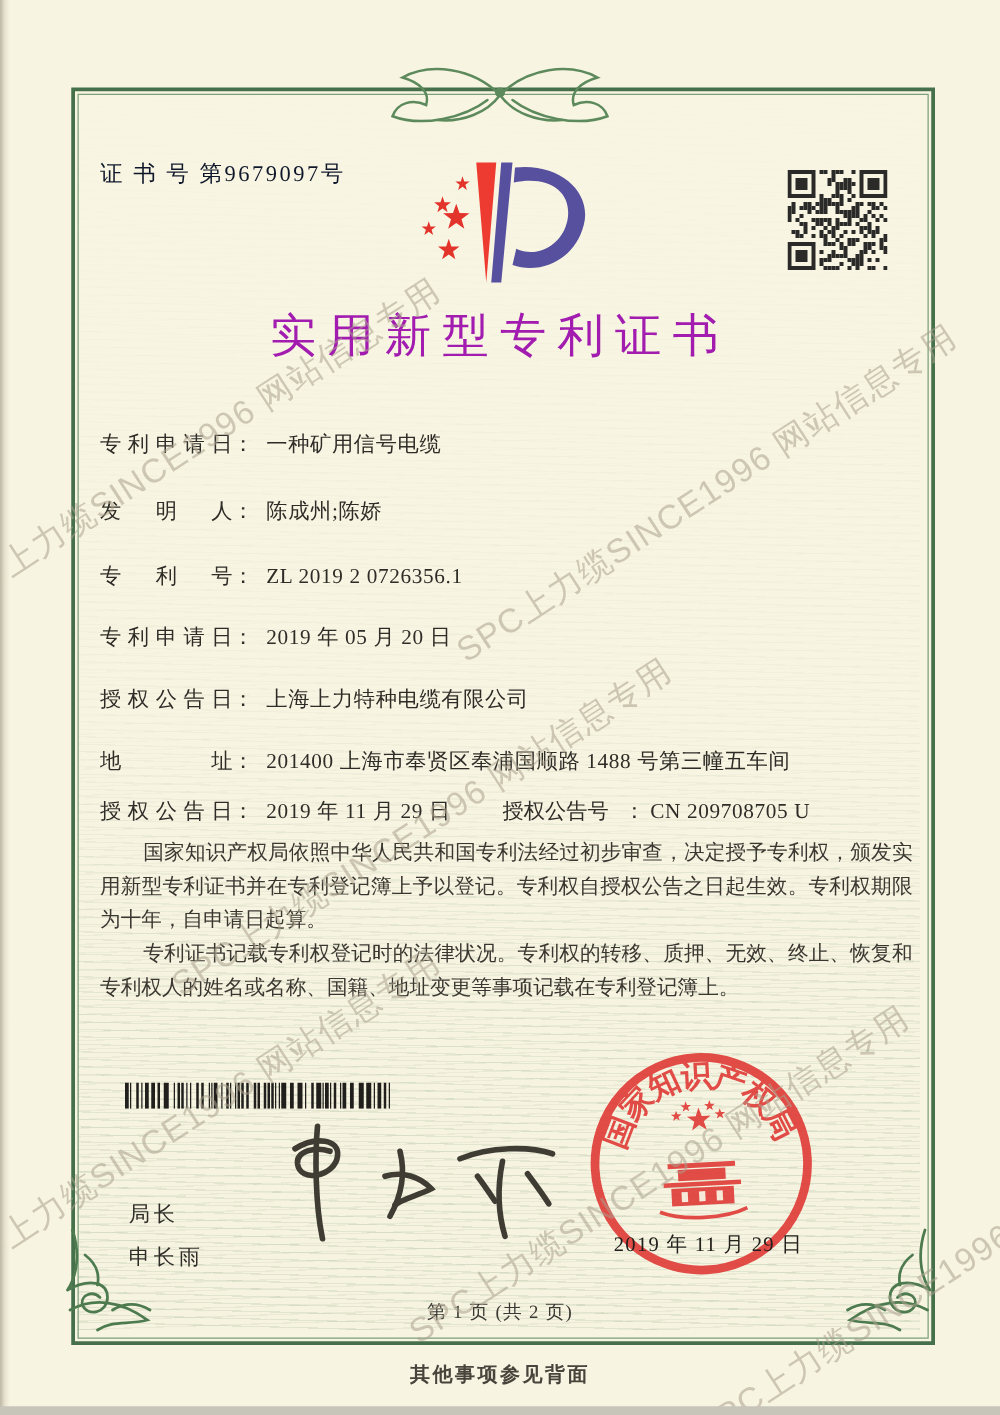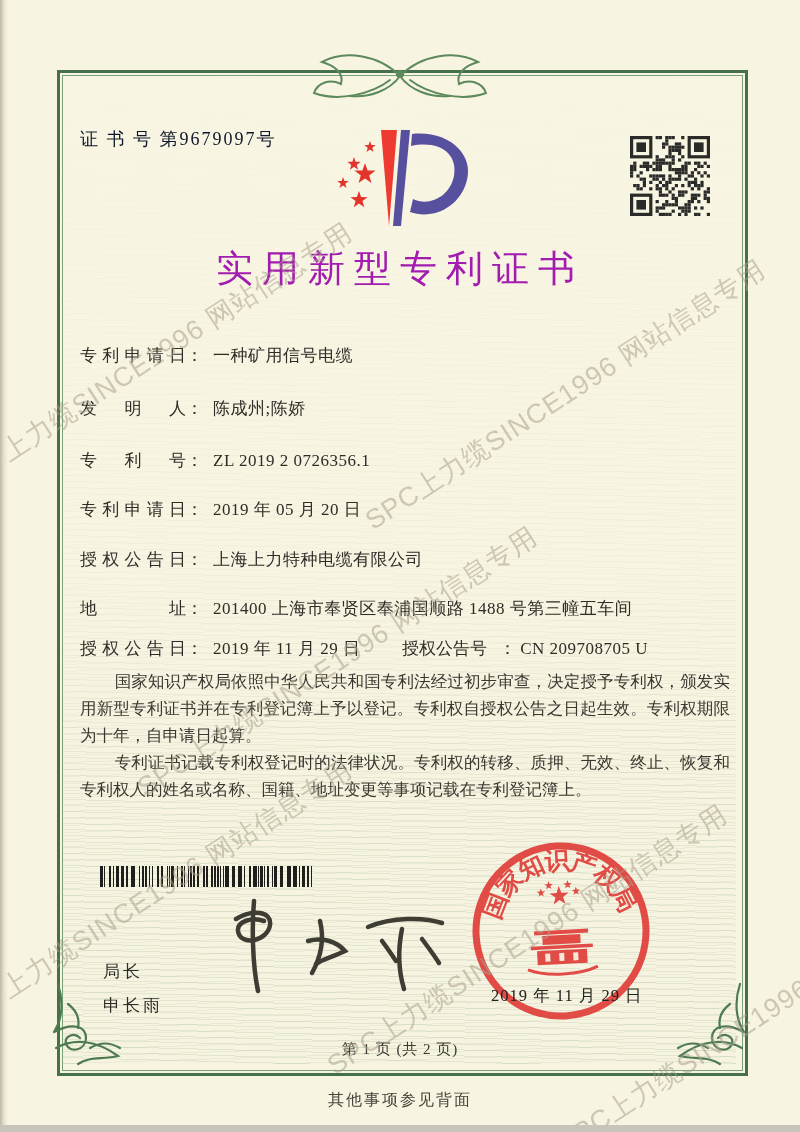"其他事项参见背面" .backnote { font-weight: none -> bold }
